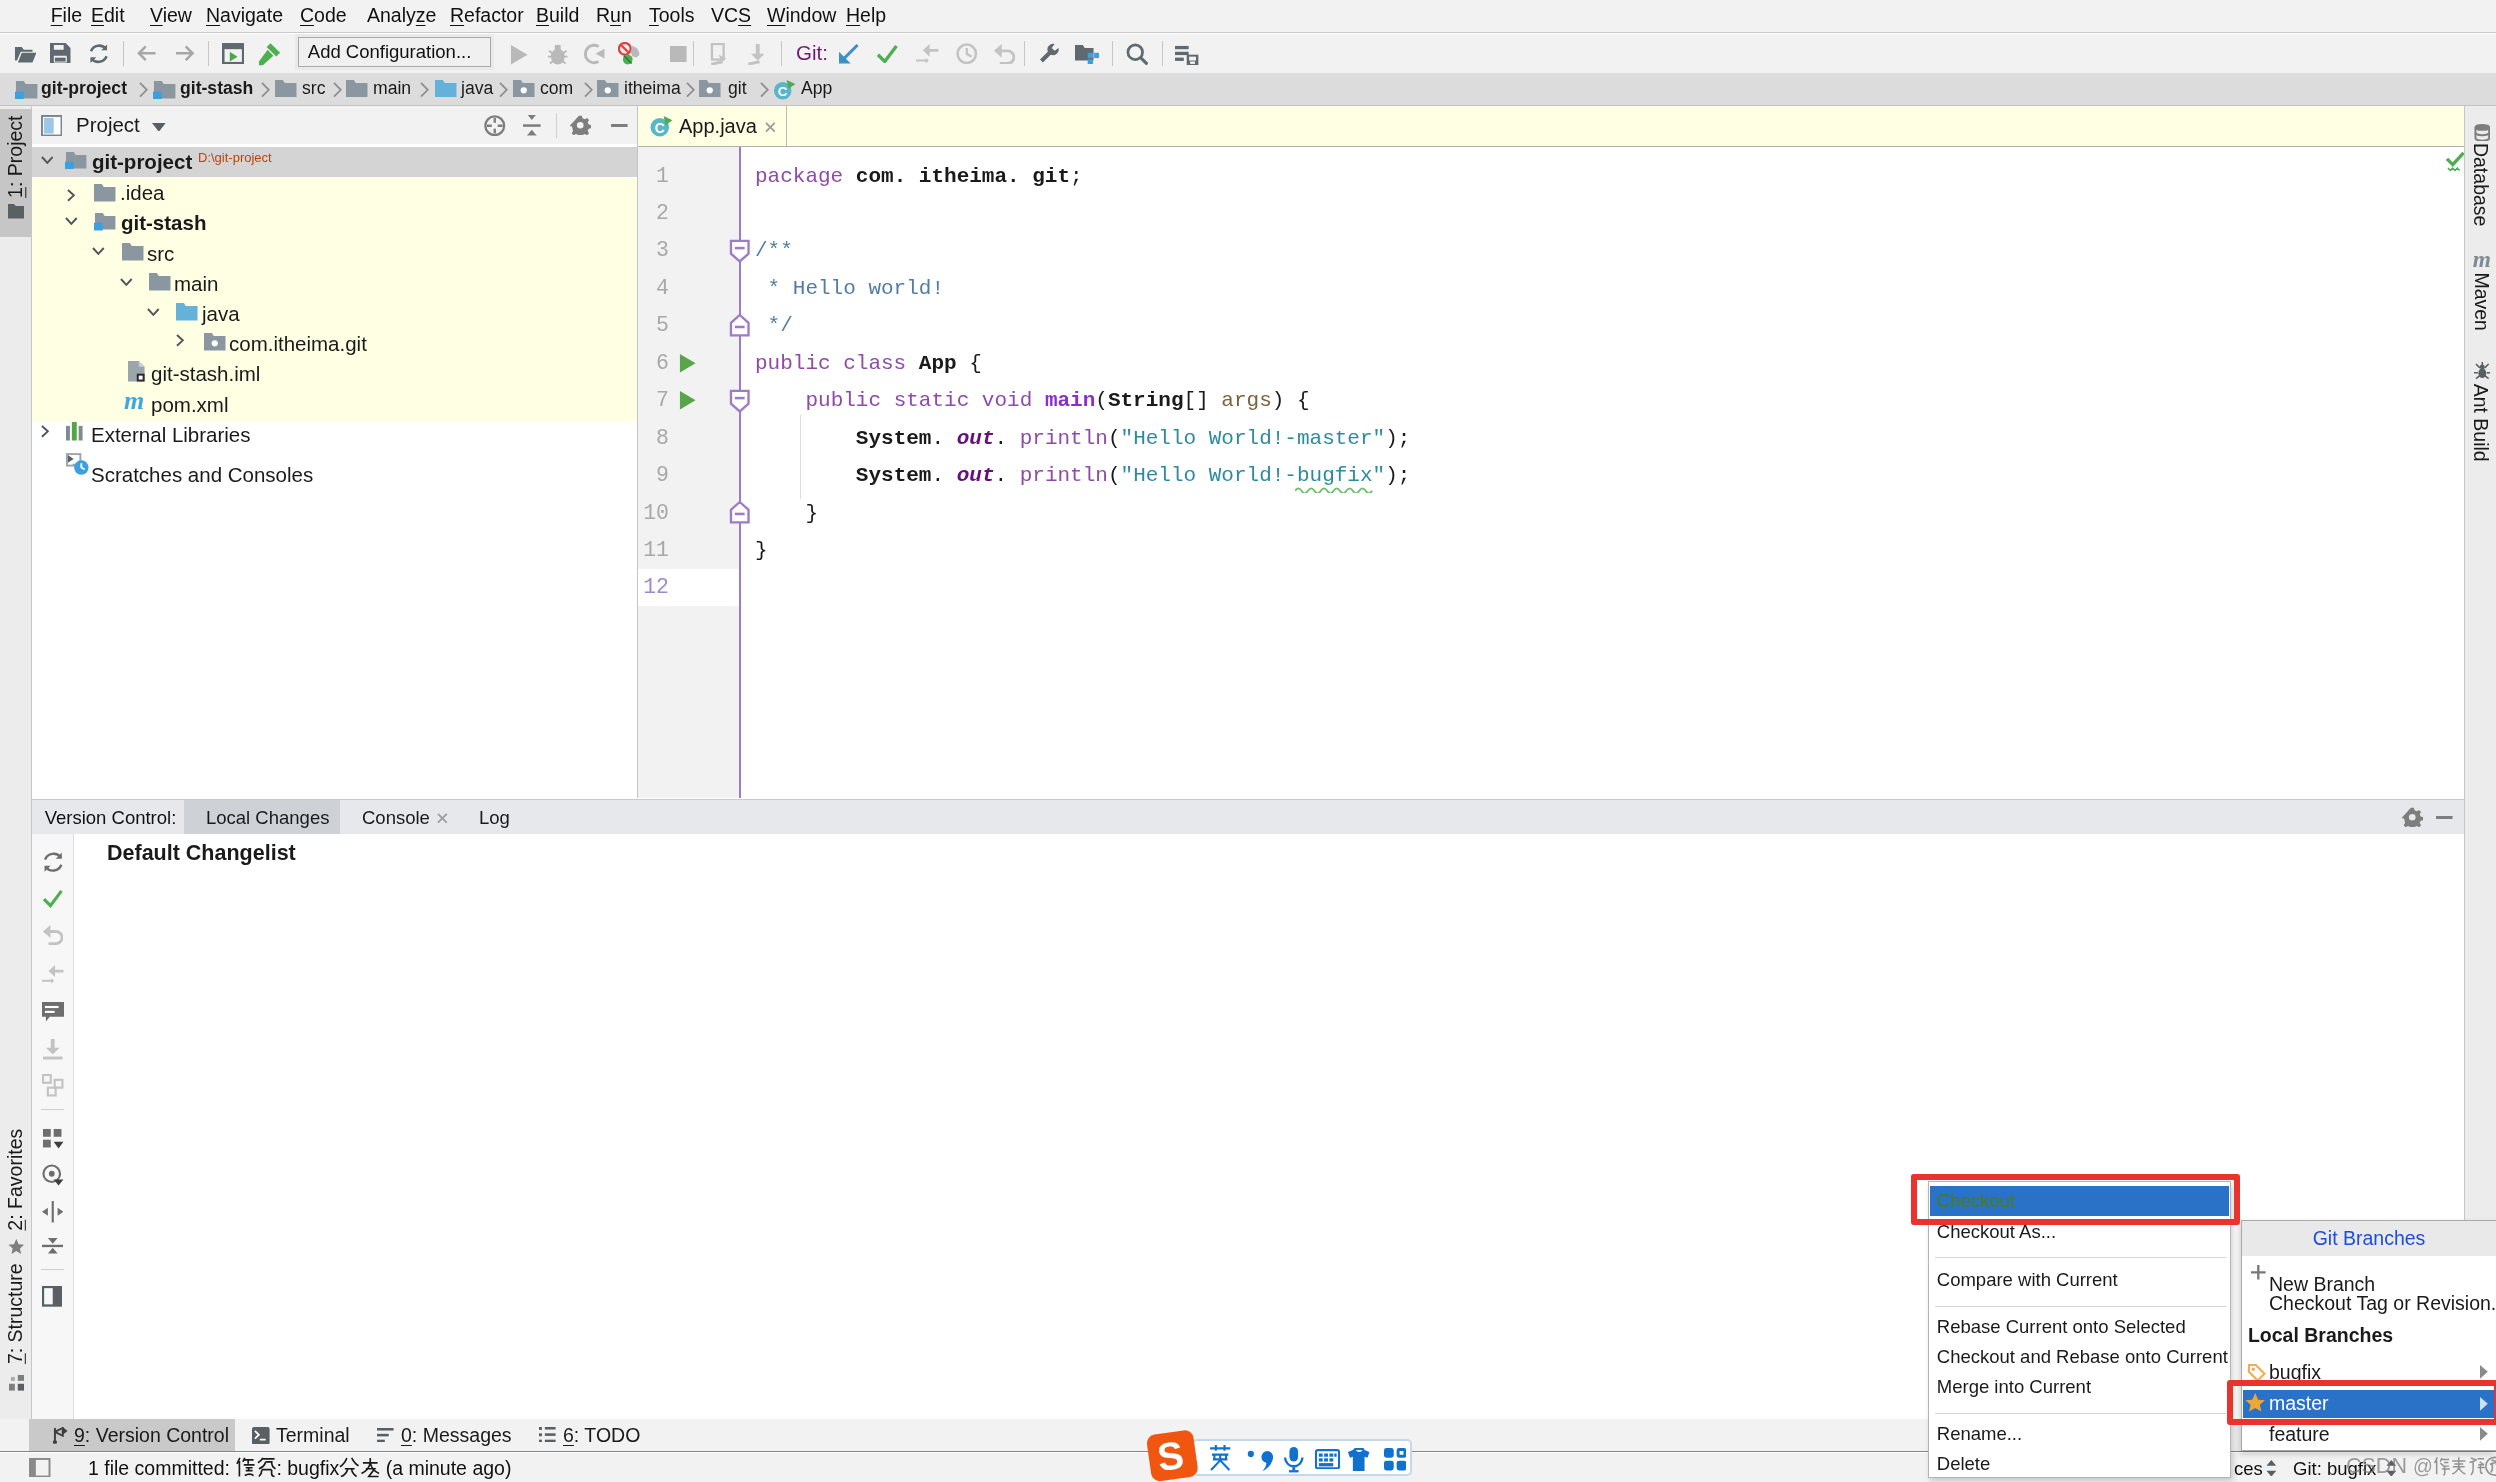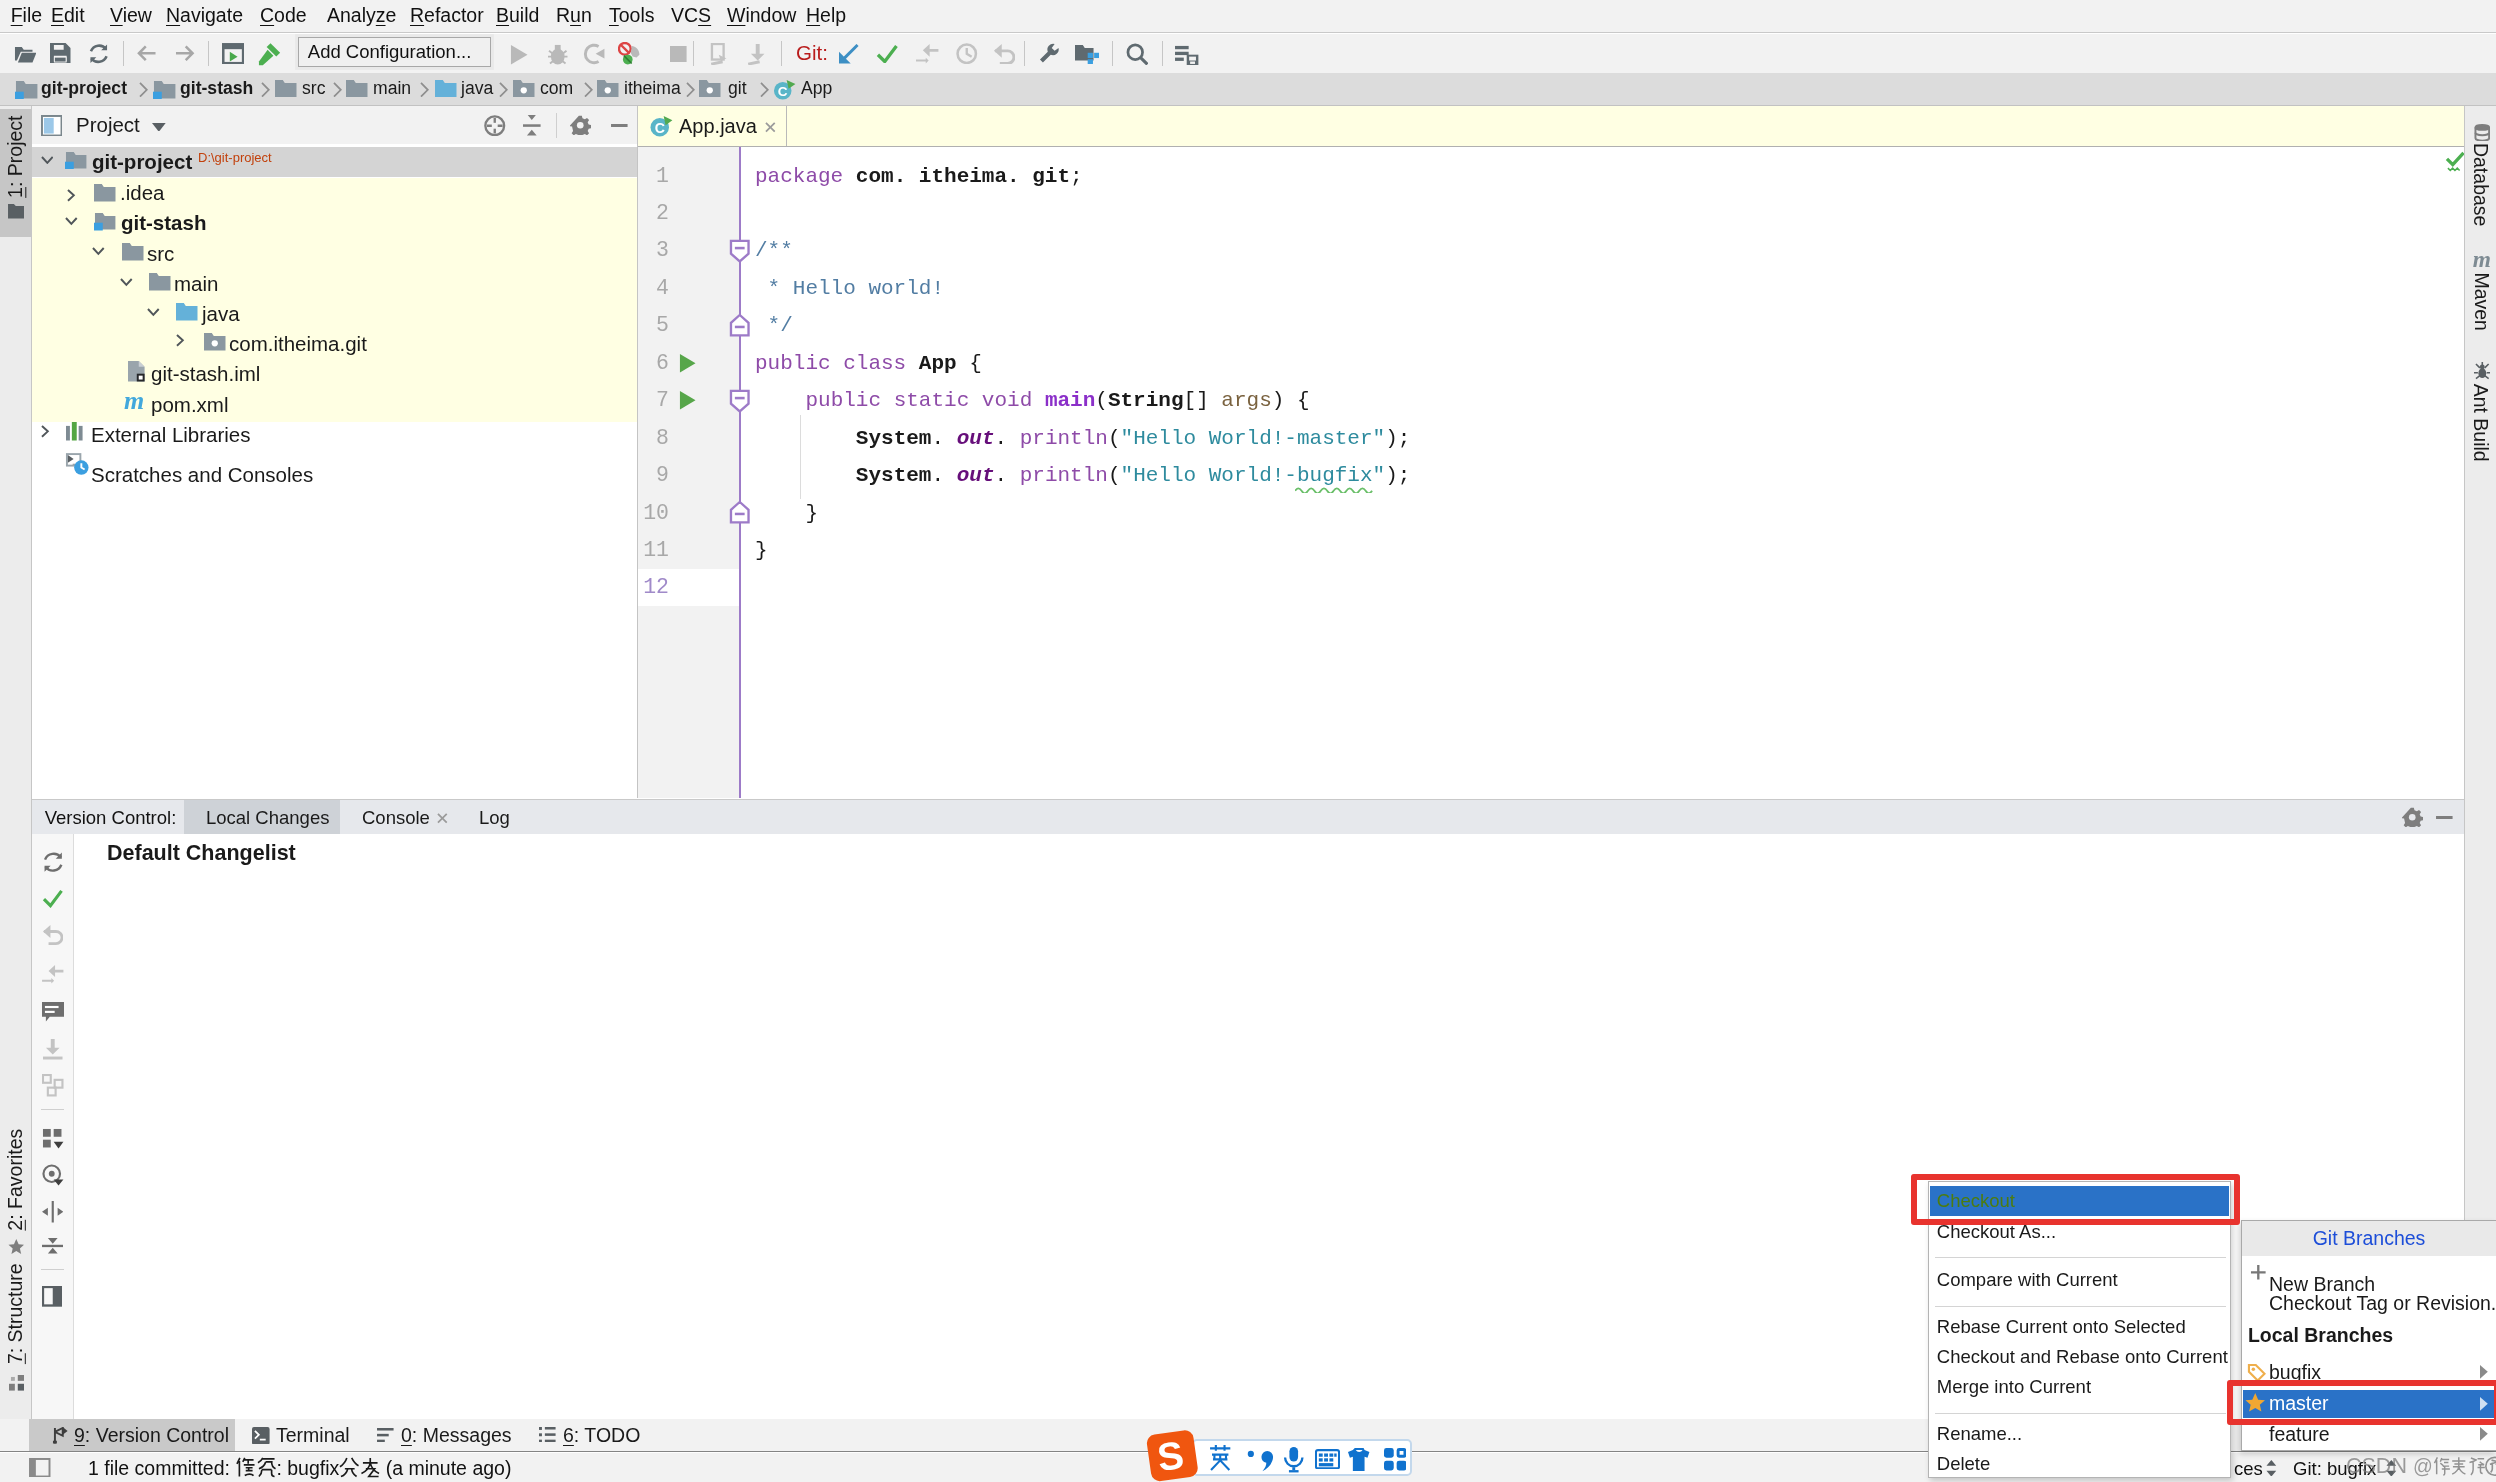"File" #menubar span { margin-left: none -> 40px }
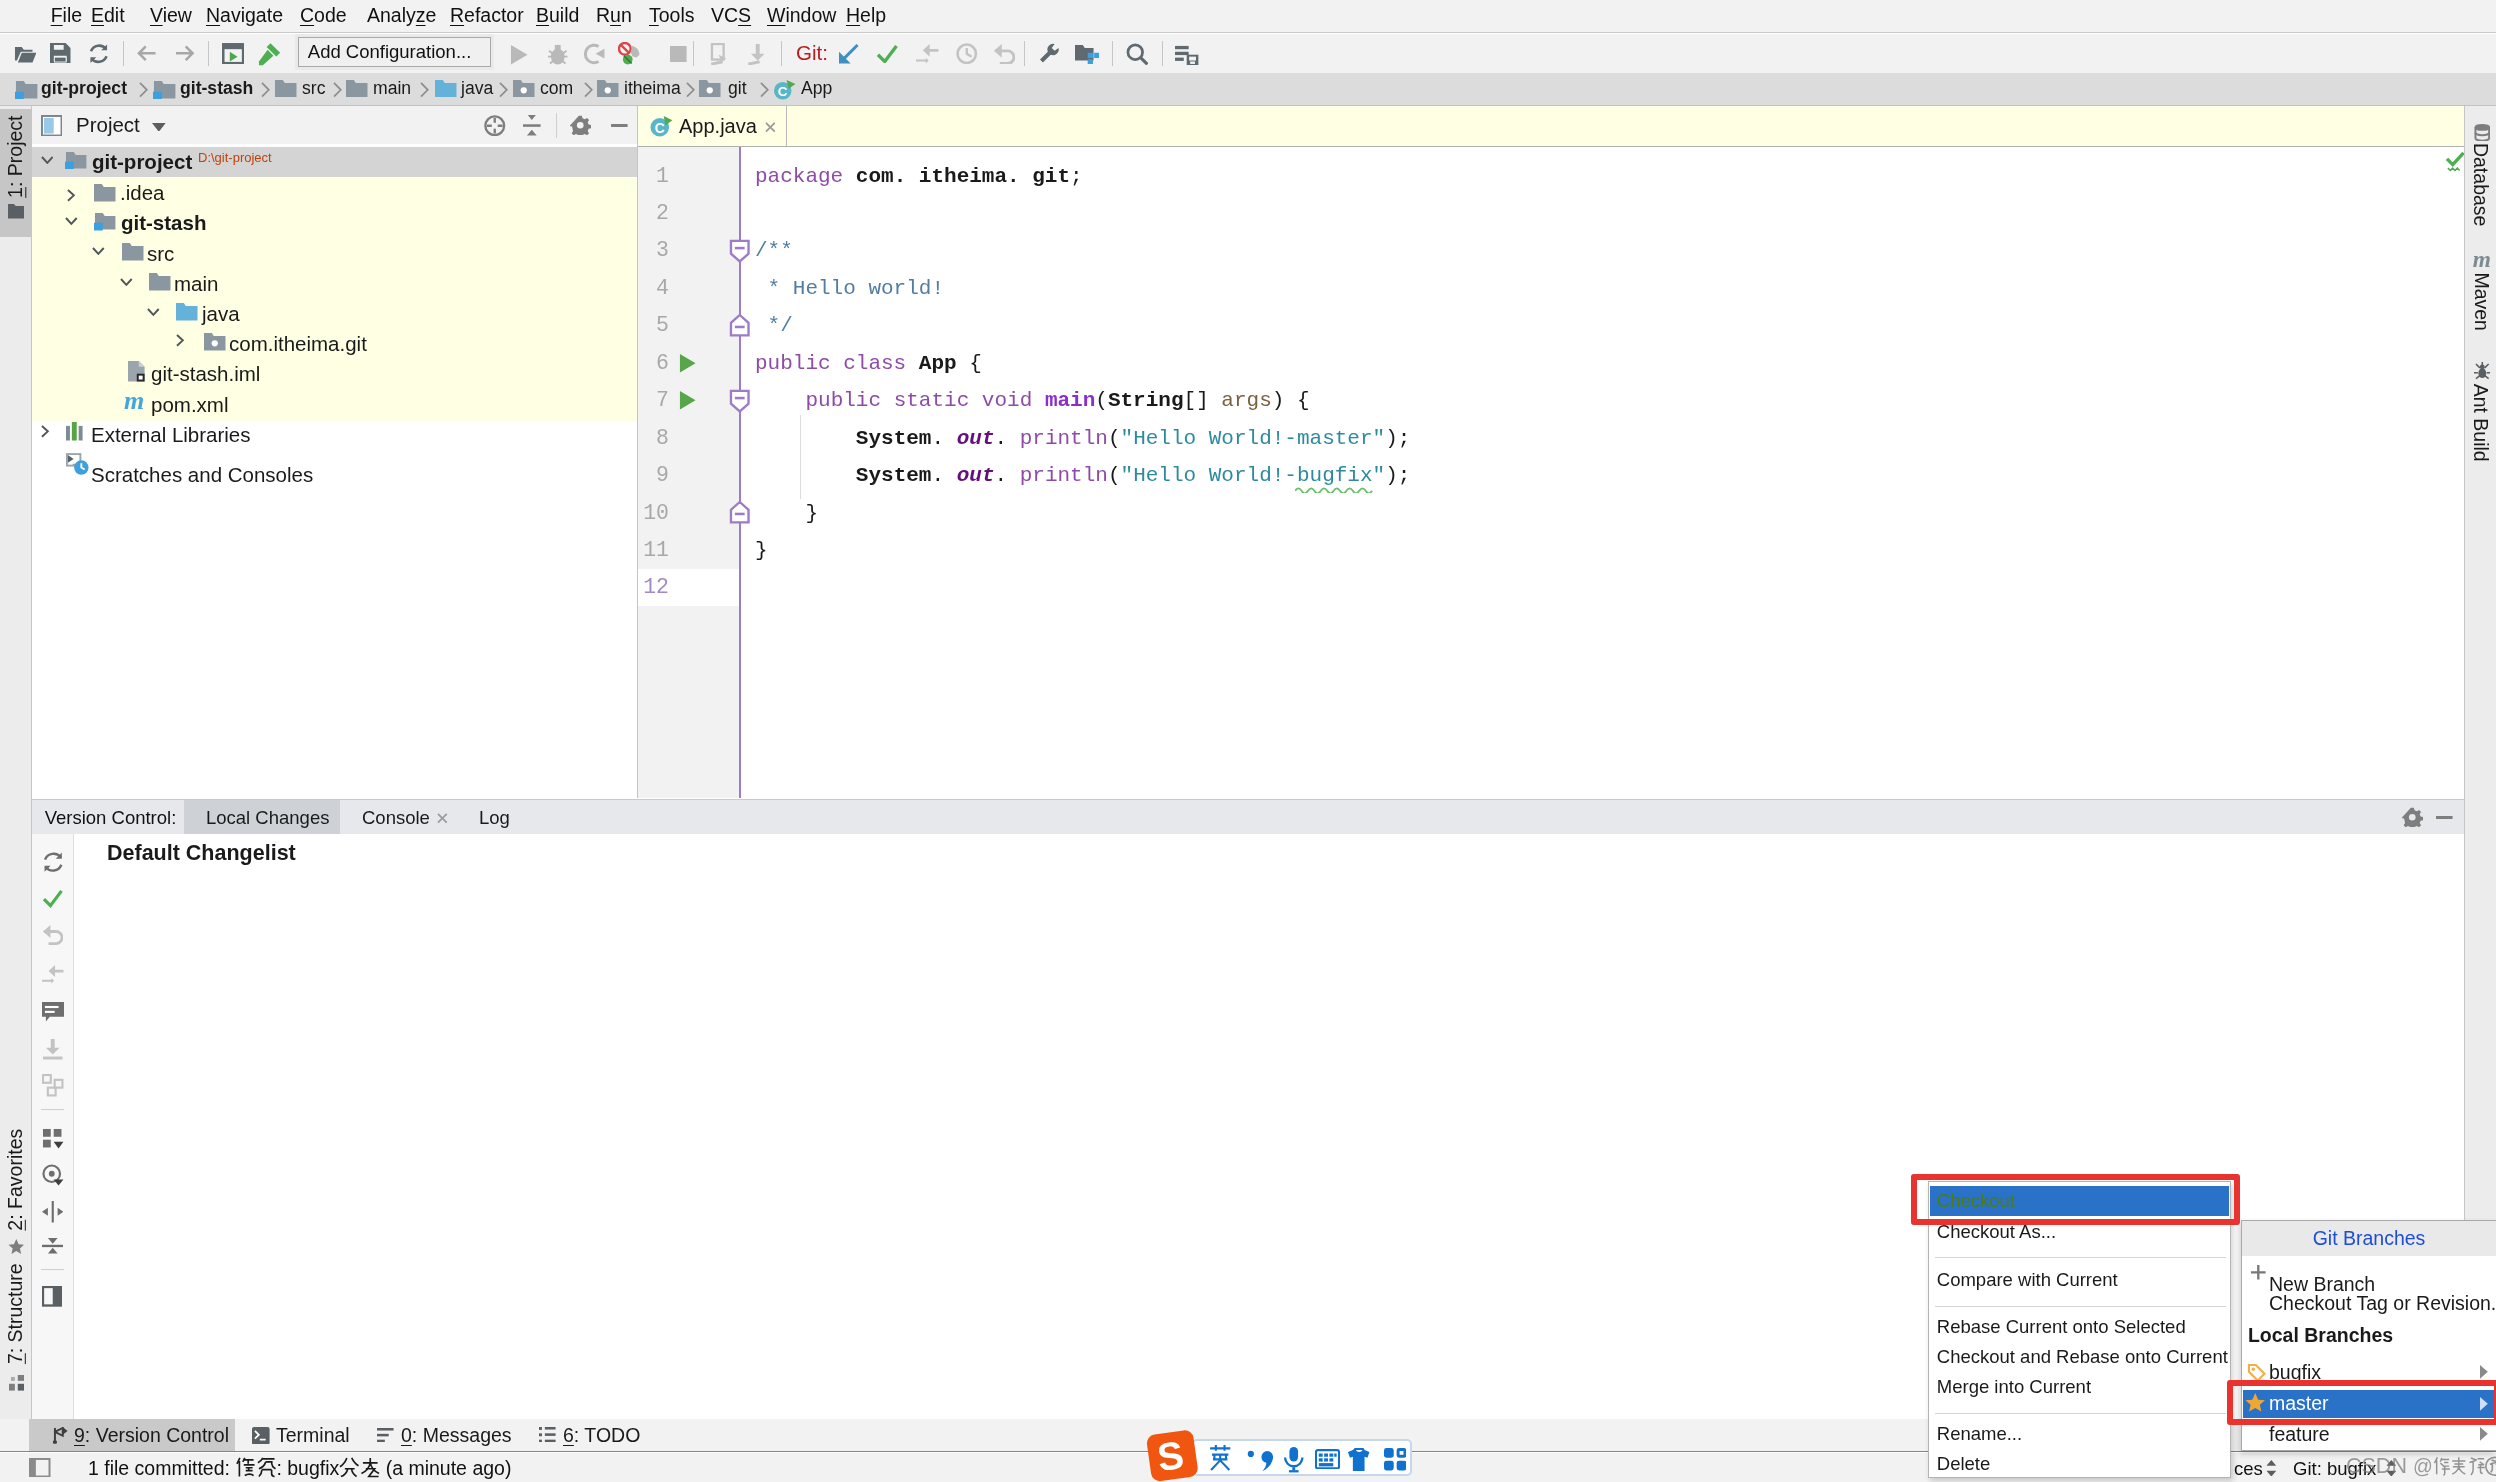"Git:" div.abs { color: #b91c1c -> #701a75 }
